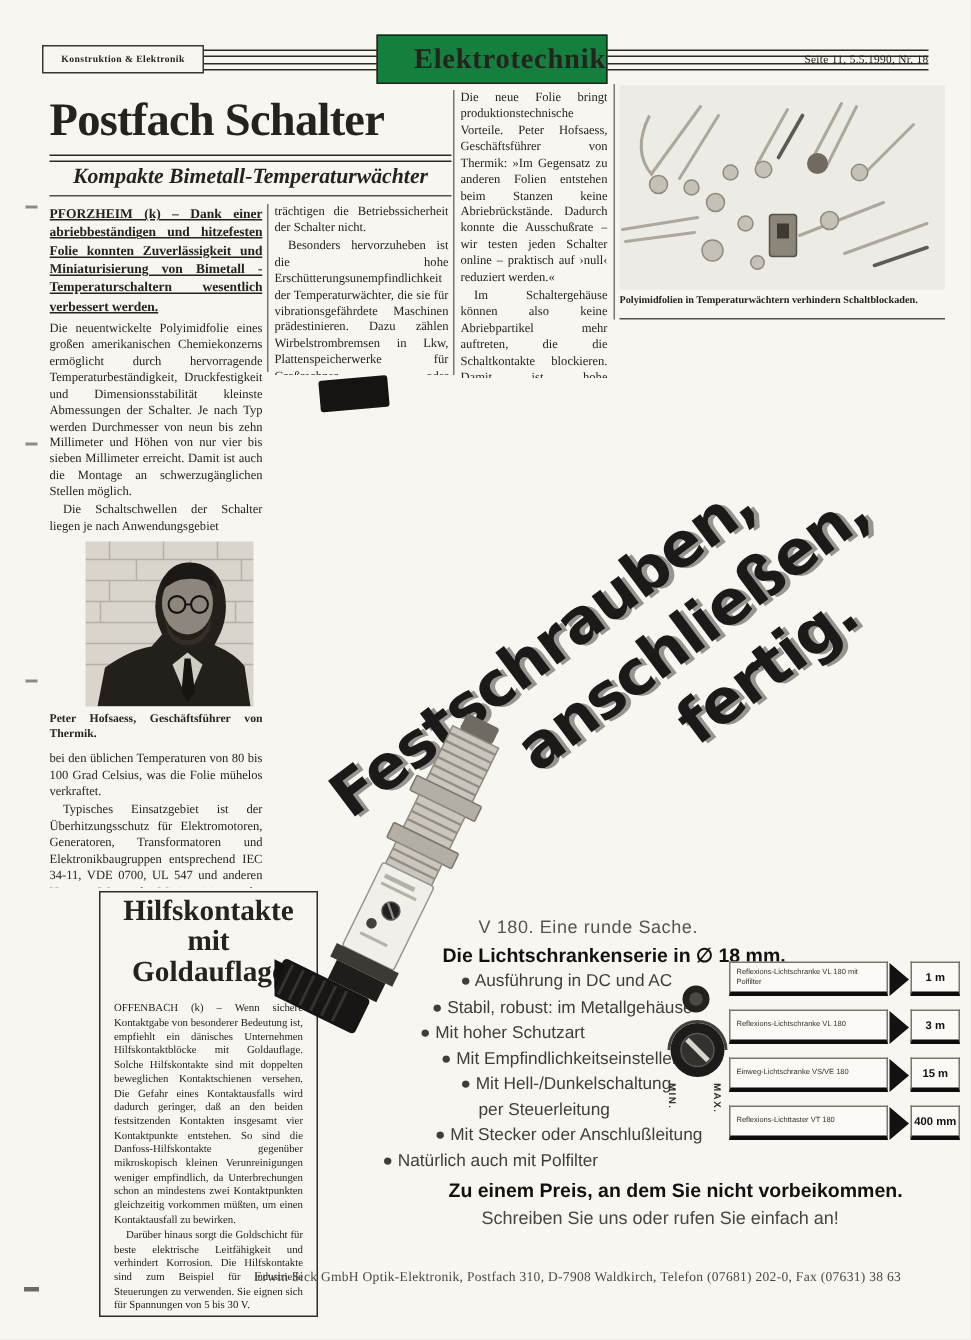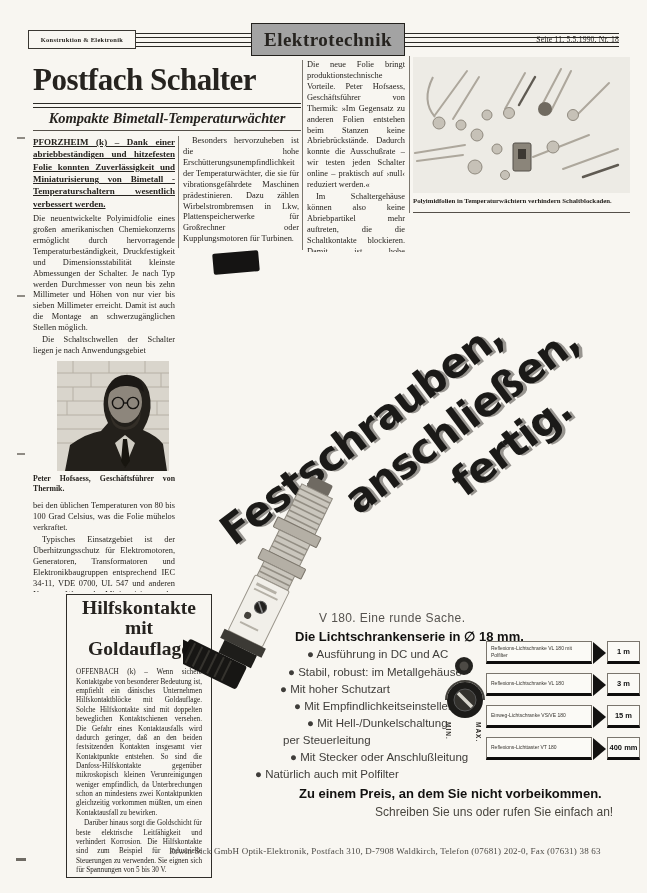"Elektrotechnik" .masthead-box { background: #a3a3a3 -> #15803d; justify-content: center -> flex-end }
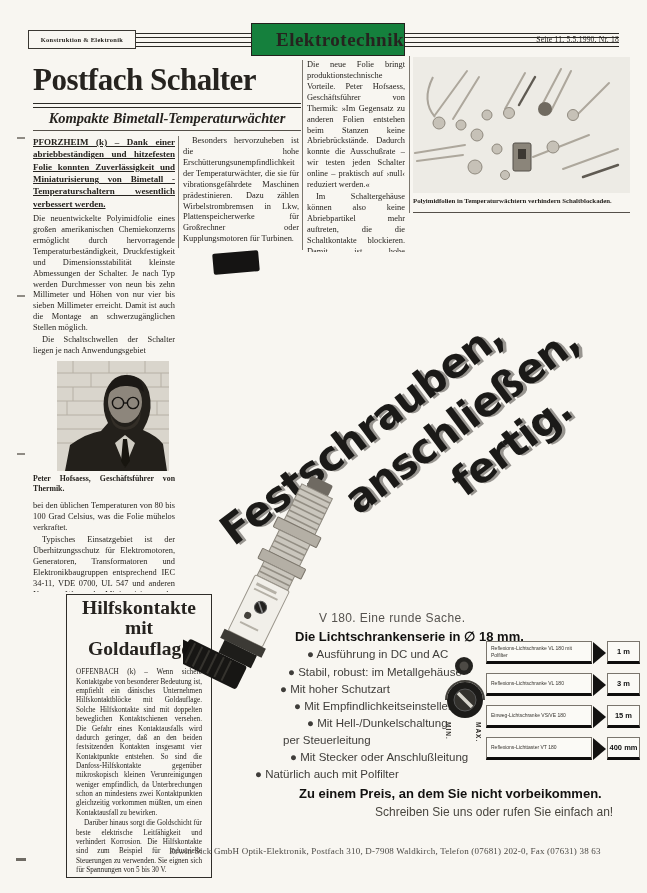"trächtigen die Betriebssicherheit der" p.first { html: none -> <p>trächtigen die Betriebssicherheit der Schalter nicht.</p> }
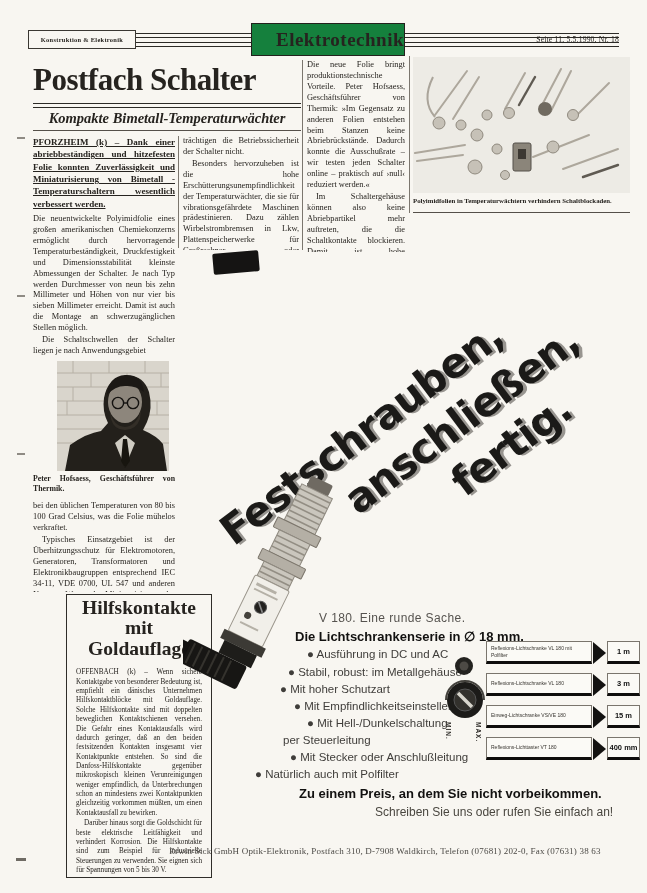"per Steuerleitung" .b5 { margin-left: 28px -> 64px }
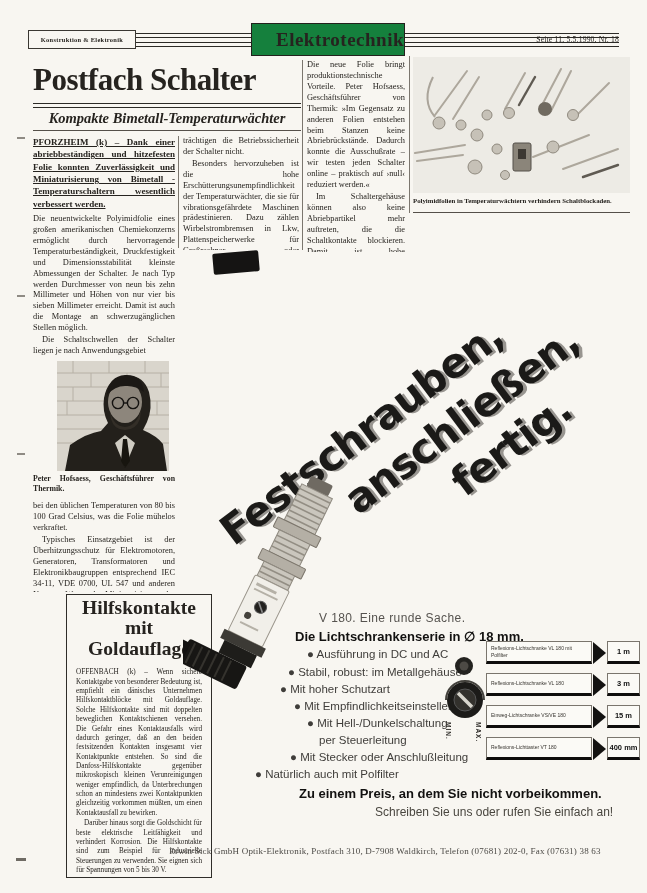"Schreiben Sie uns oder rufen" .c2 { margin-left: 120px -> 66px }
